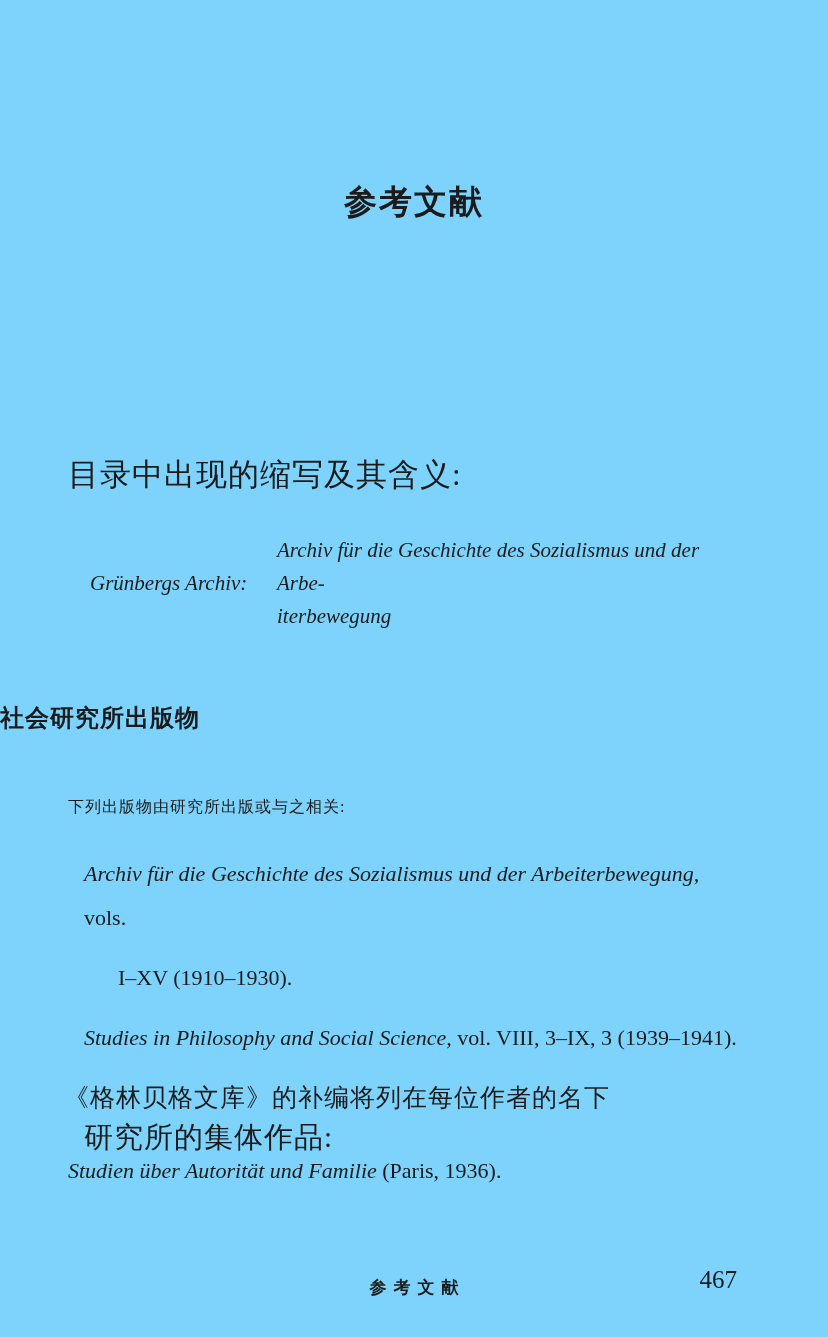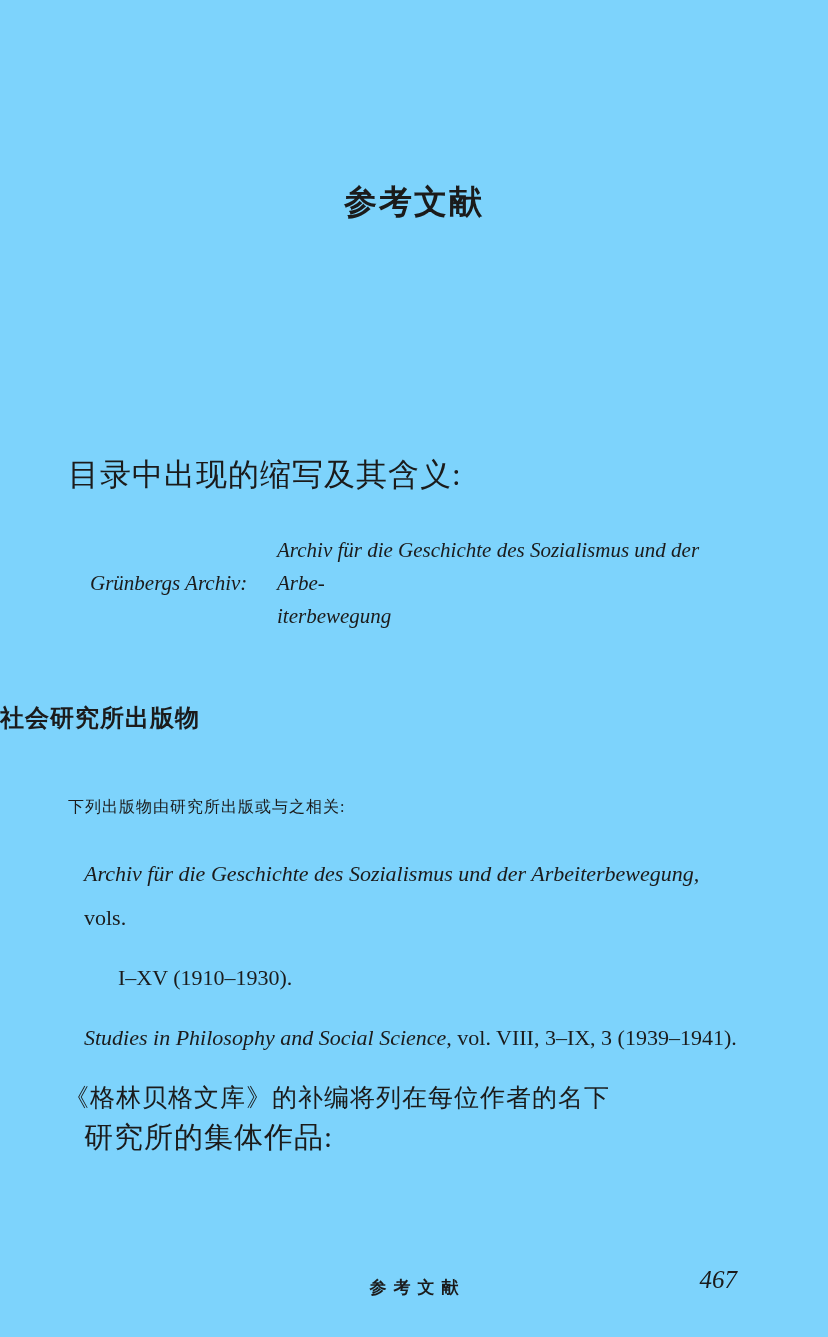"Studien über Autorität und Familie" p.collective-entry { html: none -> <p><span>Studien über Autorität und Familie</span><span> (Paris, 1936).</span></p> }
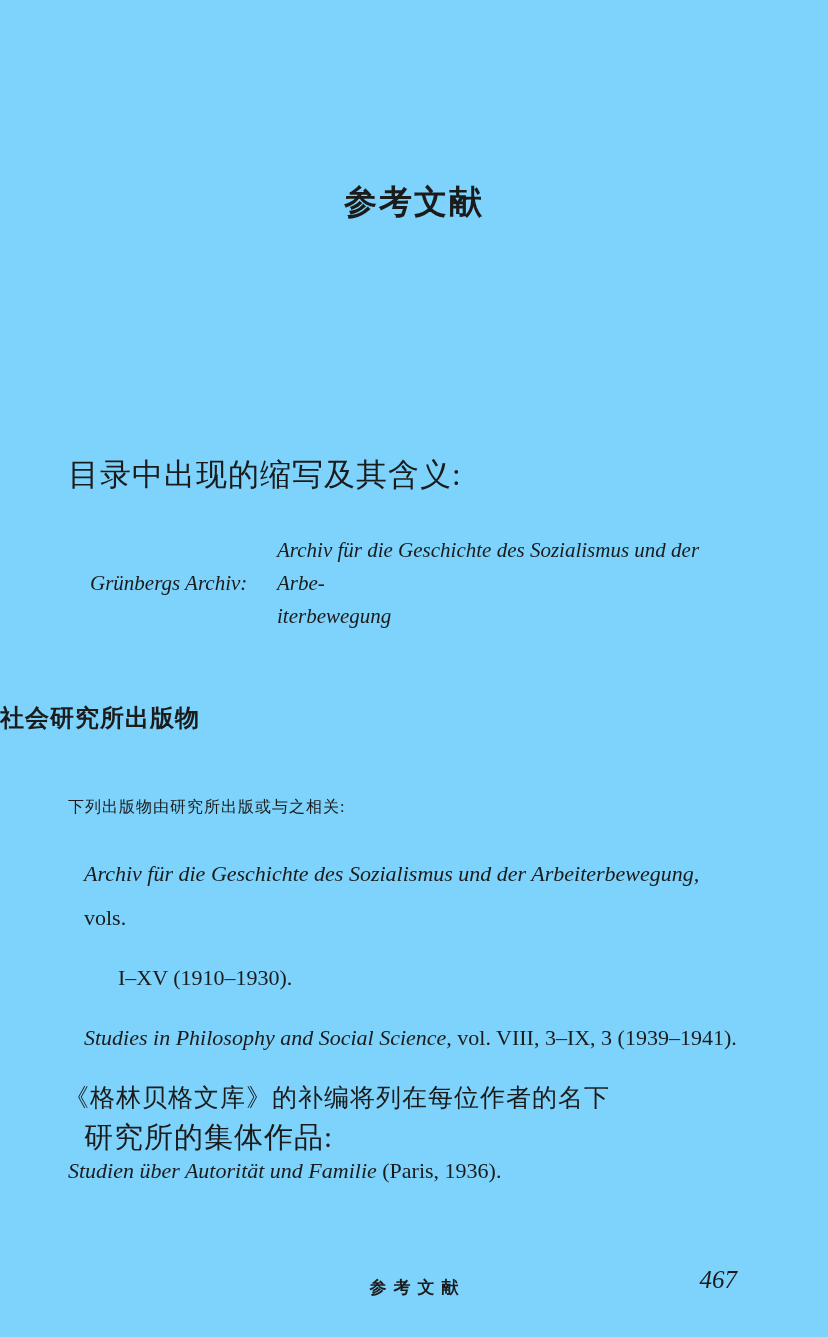"467" .page-number { font-style: italic -> none }
